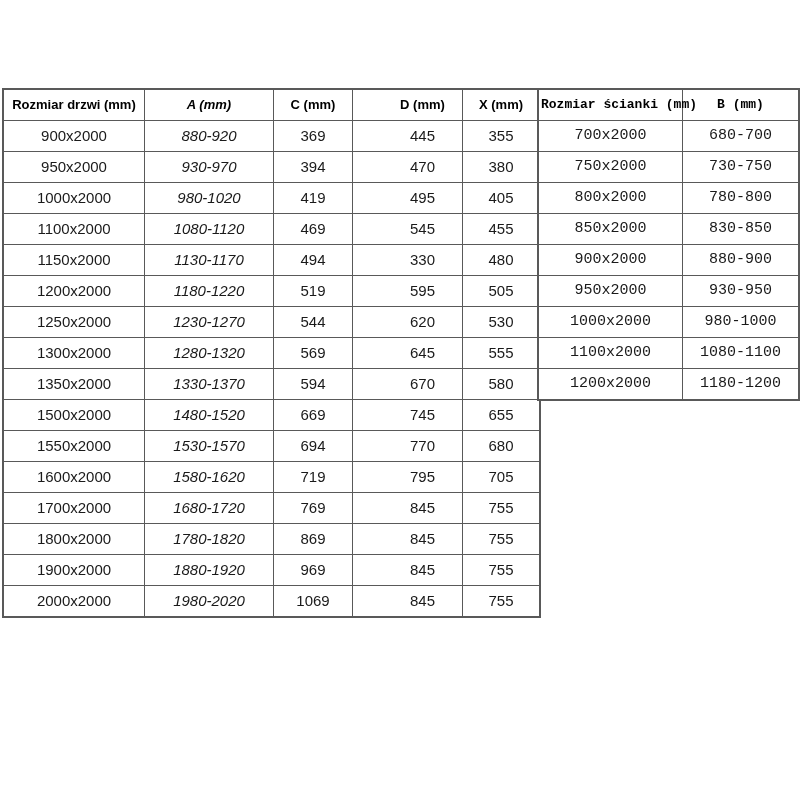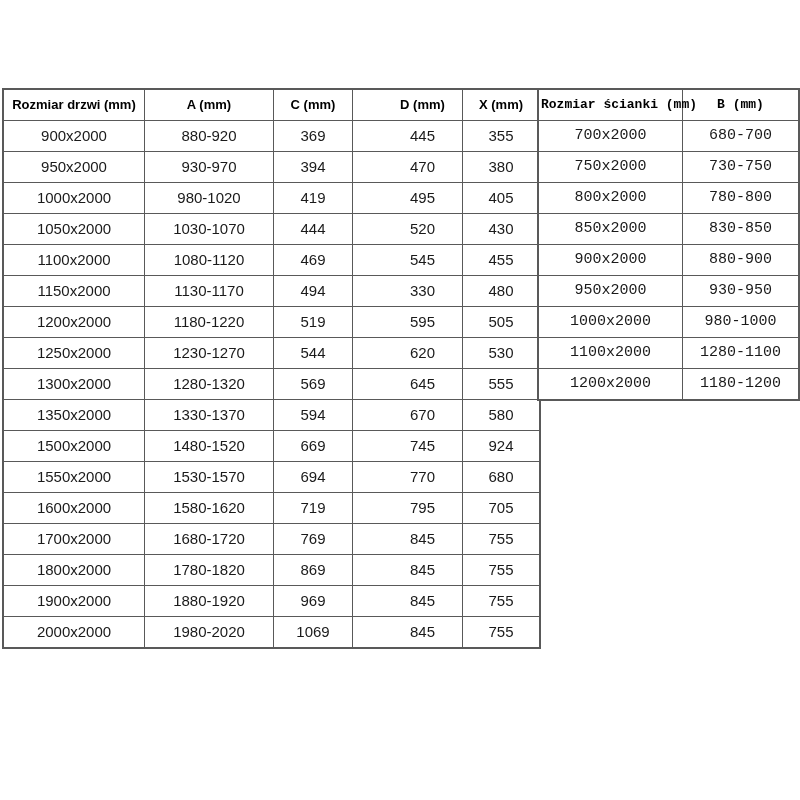"A (mm)" .doors th:nth-child(2), .doors td:nth-child(2) { font-style: none -> italic }
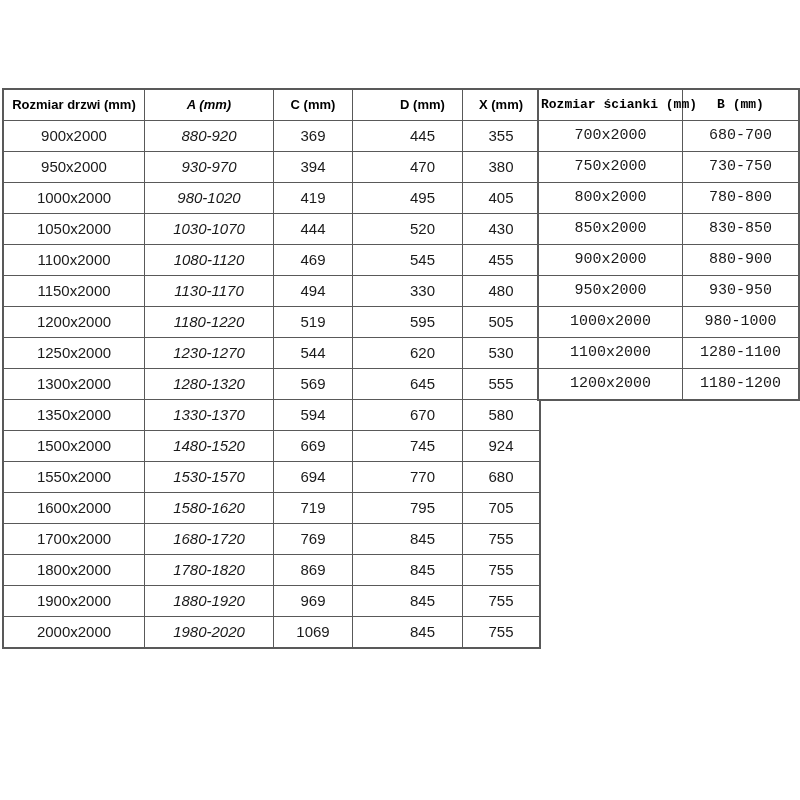"1050x2000" tr { html: <tr> <td>1050x2000</td> <td>1030-1070</td> <td>444</td> <td>520</td> <td>430</td> </tr> -> none }
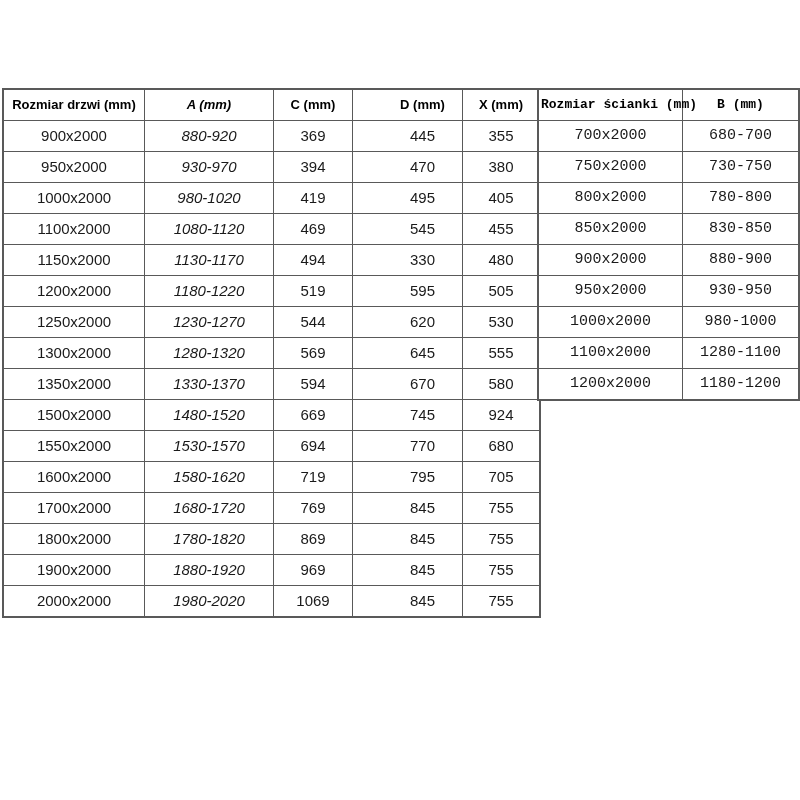"1280-1100" td { text: 1280-1100 -> 1080-1100 }
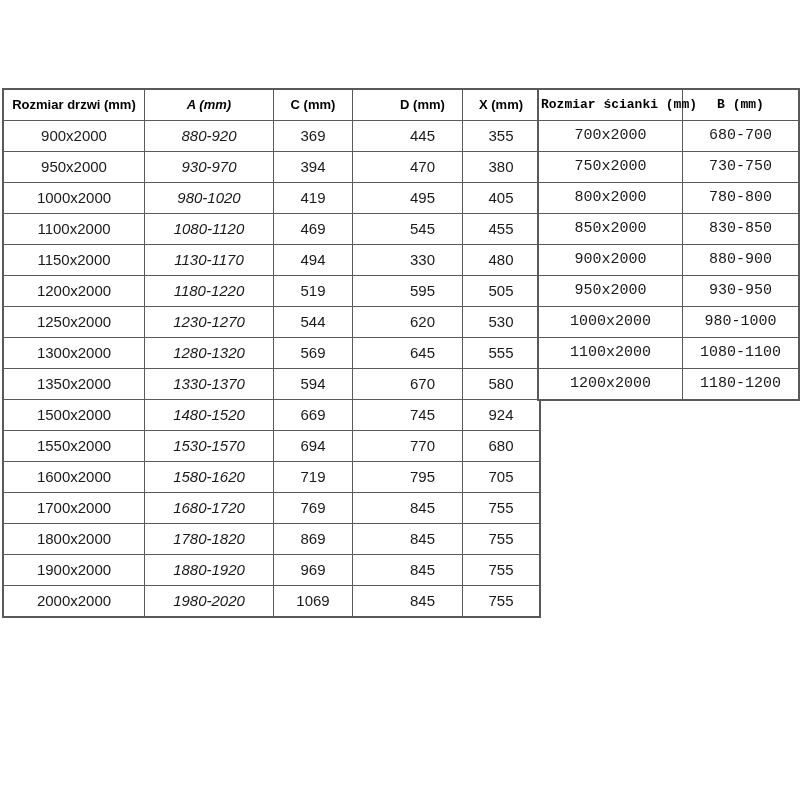"924" td { text: 924 -> 655 }
